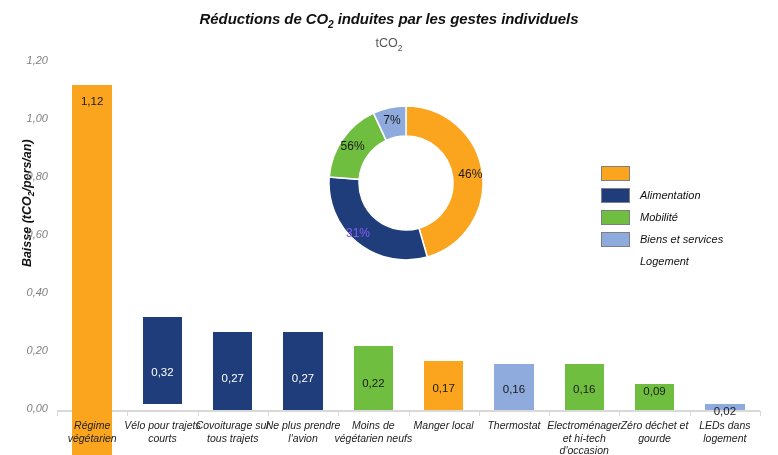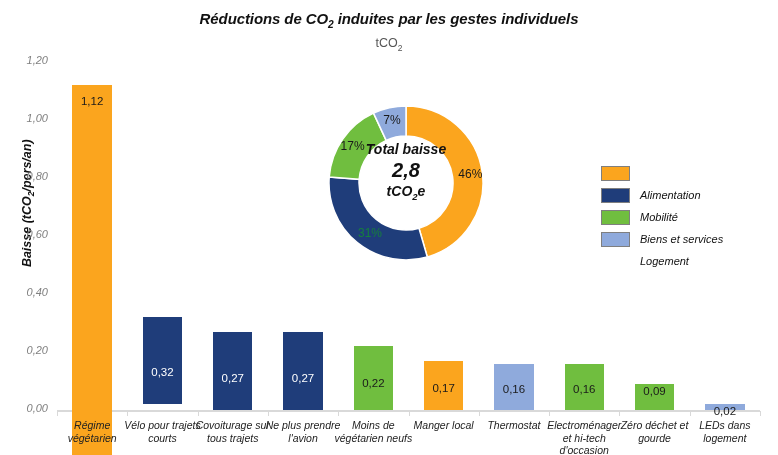"17%" div.slice-label { text: 17% -> 56% }
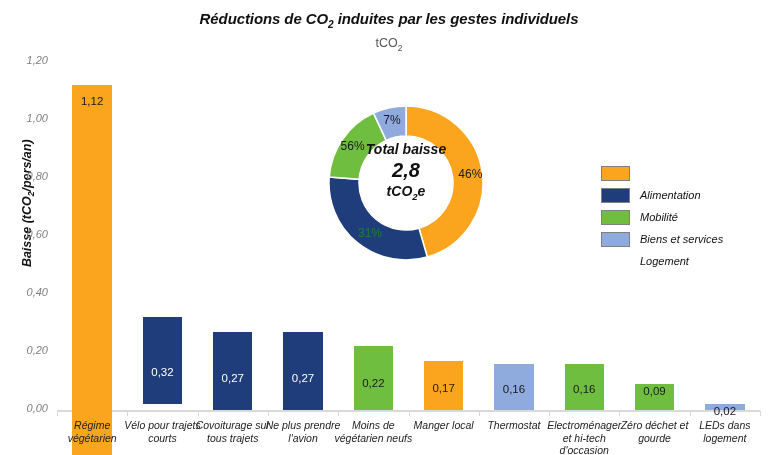"Total baisse" div.donut-center { html: <div> <div>Total baisse</div> <div>2,8</div> <div><span>tCO</span><sub>2</sub><span>e</span></div> </div> -> none }
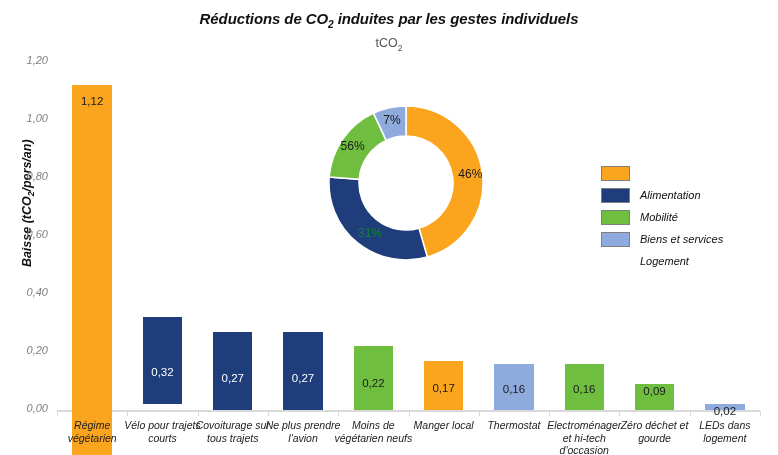"31%" div.slice-label { color: #15803d -> #8b5cf6; left: 370px -> 358px }
